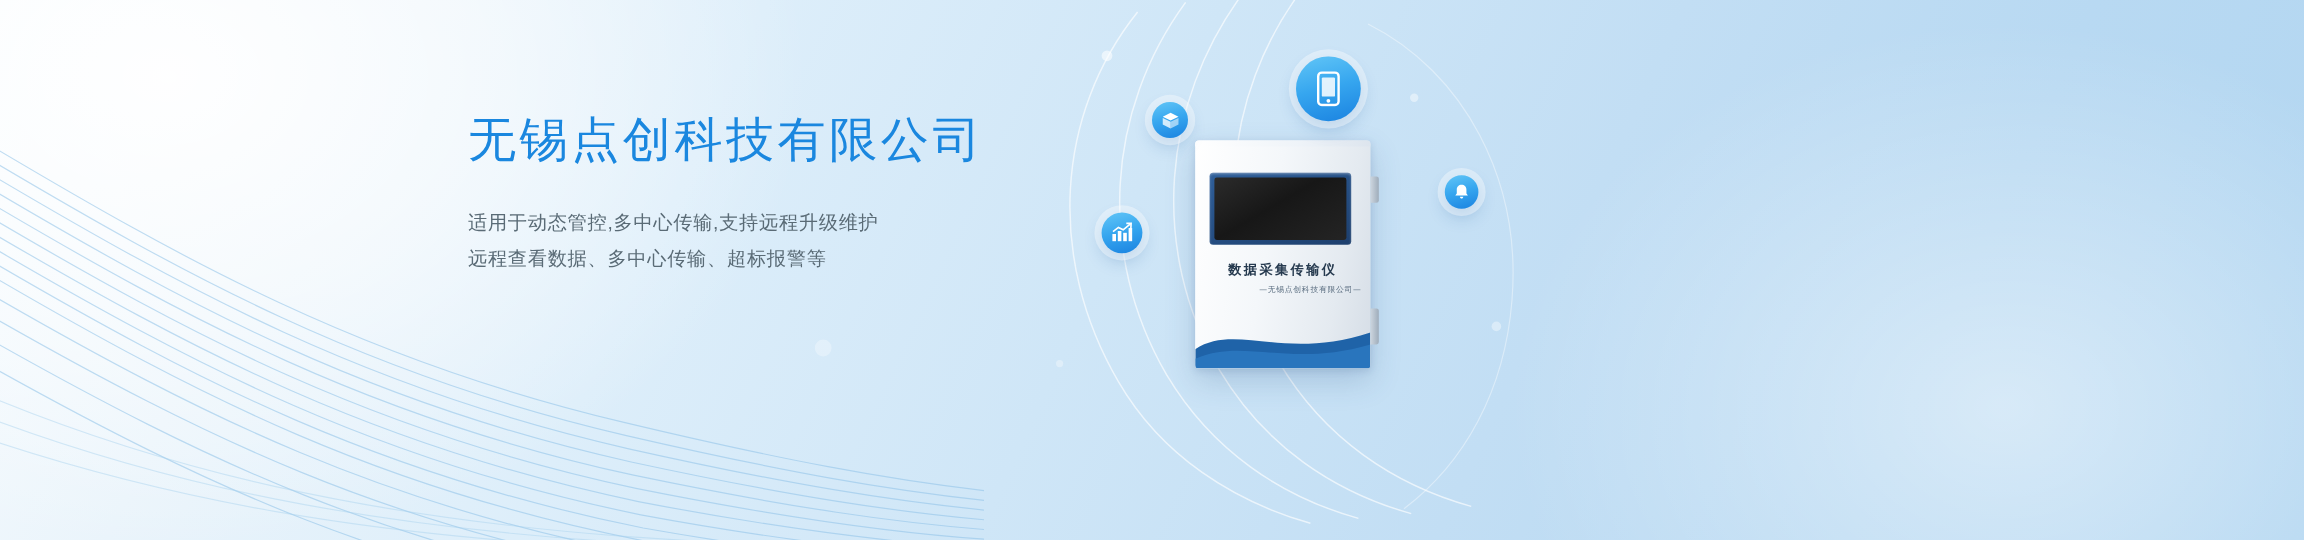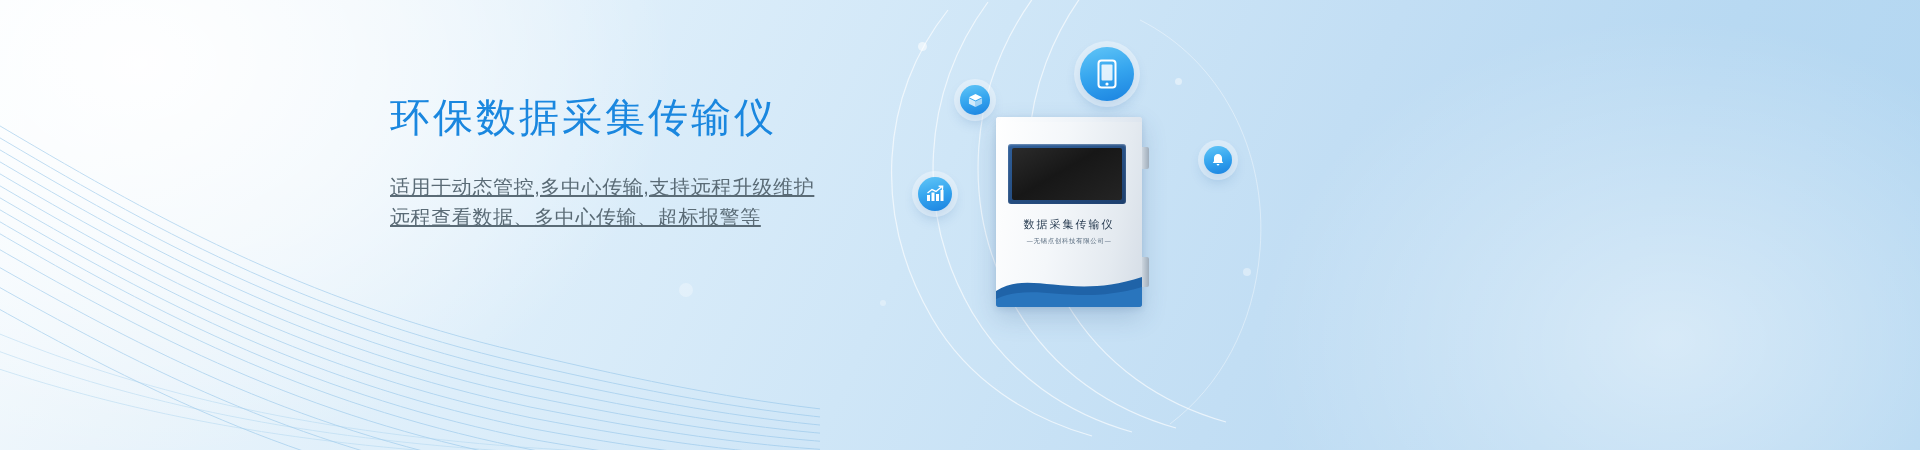"环保数据采集传输仪" div.headline { text: 环保数据采集传输仪 -> 无锡点创科技有限公司 }
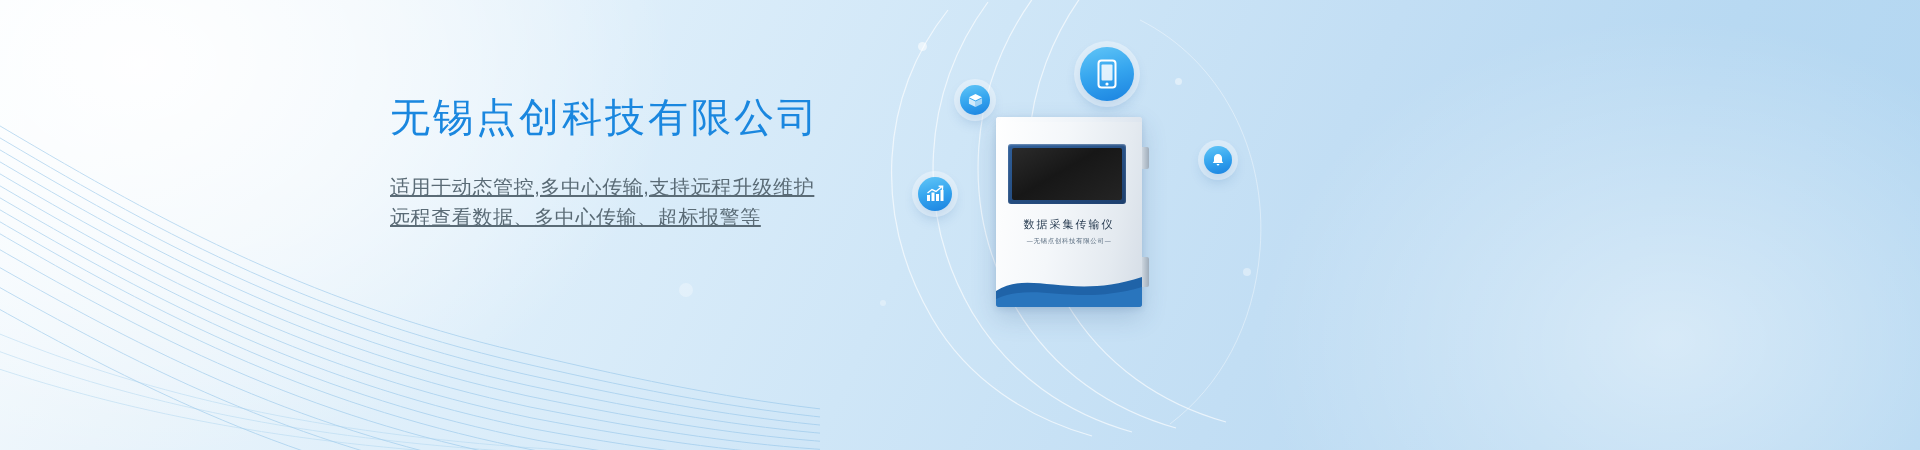"适用于动态管控,多中心传输,支持远程升级维护" .desc-line { font-size: 20px -> 16px; text-decoration: underline -> none }
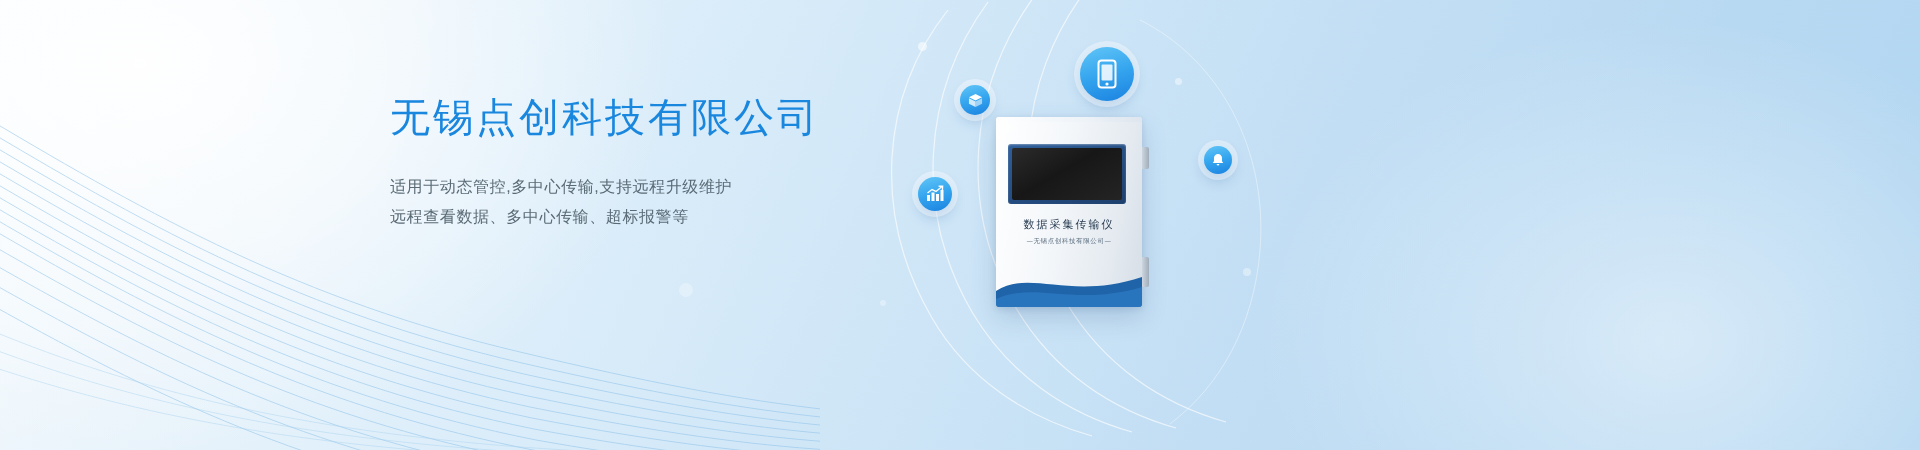"数据采集传输仪" .dev-label { font-weight: 400 -> 700 }
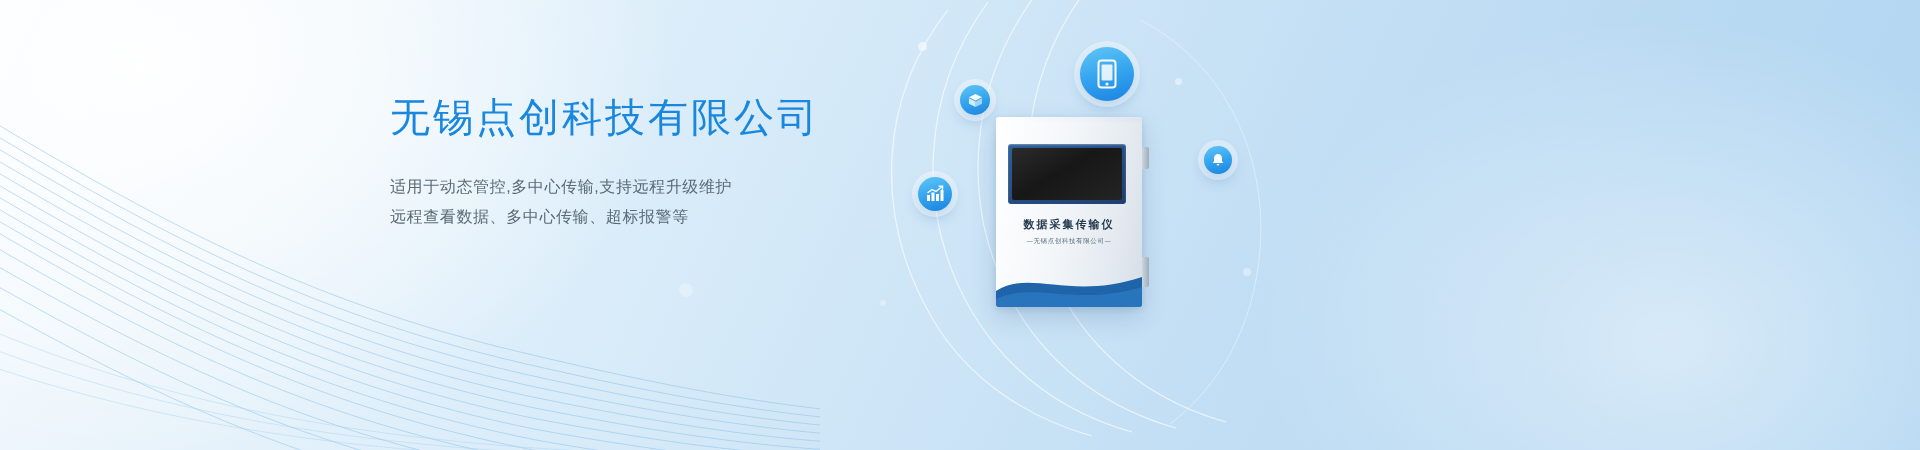"—无锡点创科技有限公司—" .dev-sub { padding-left: none -> 23px }
